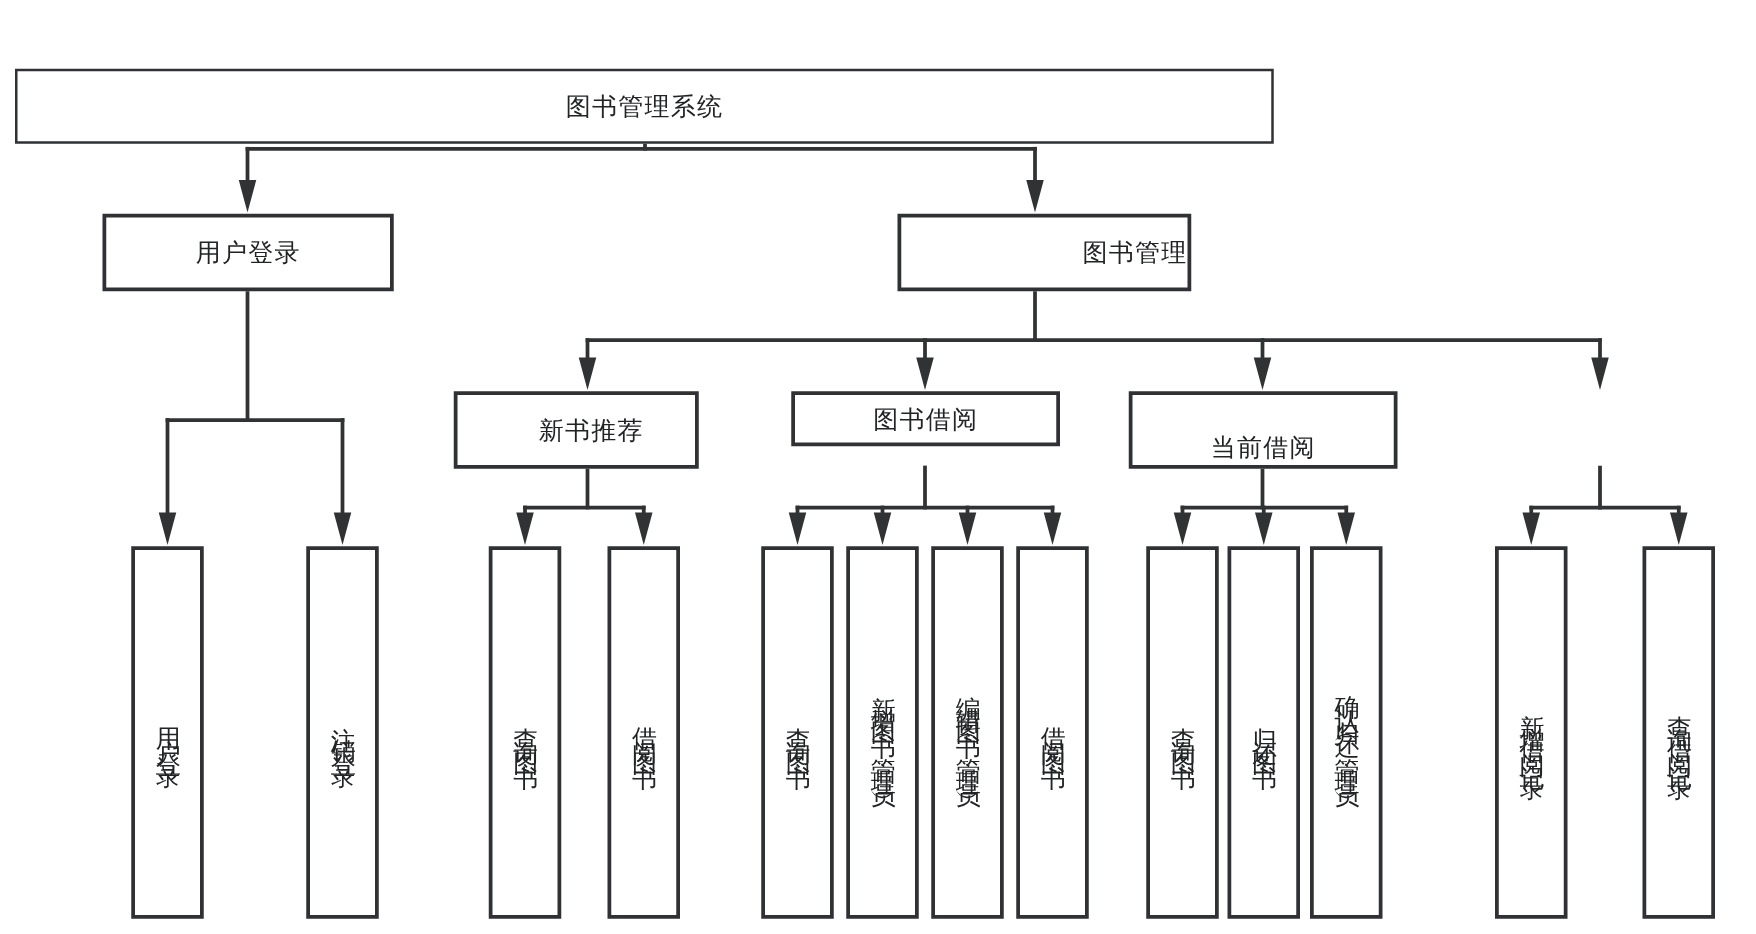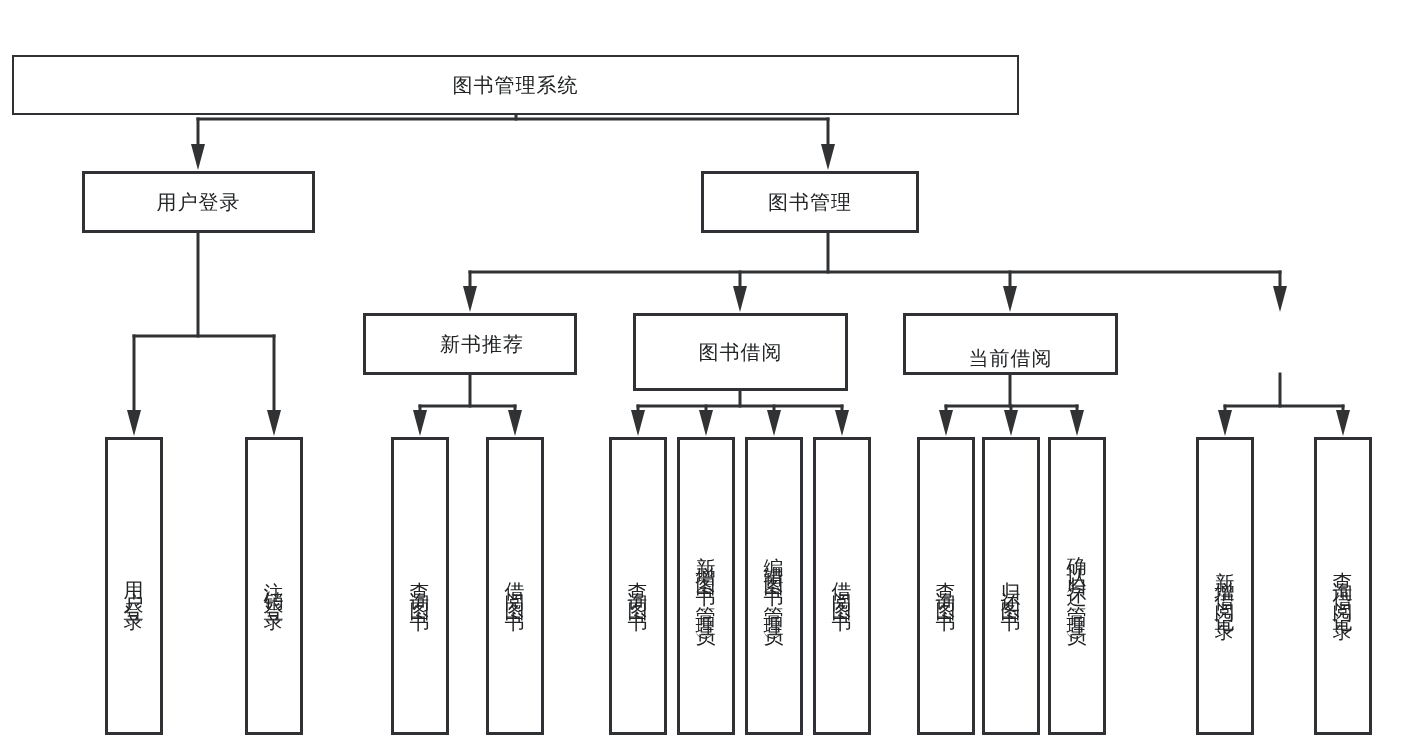"图书管理" div.node { justify-content: none -> flex-end; left: 701px -> 718px; width: 218px -> 235px }
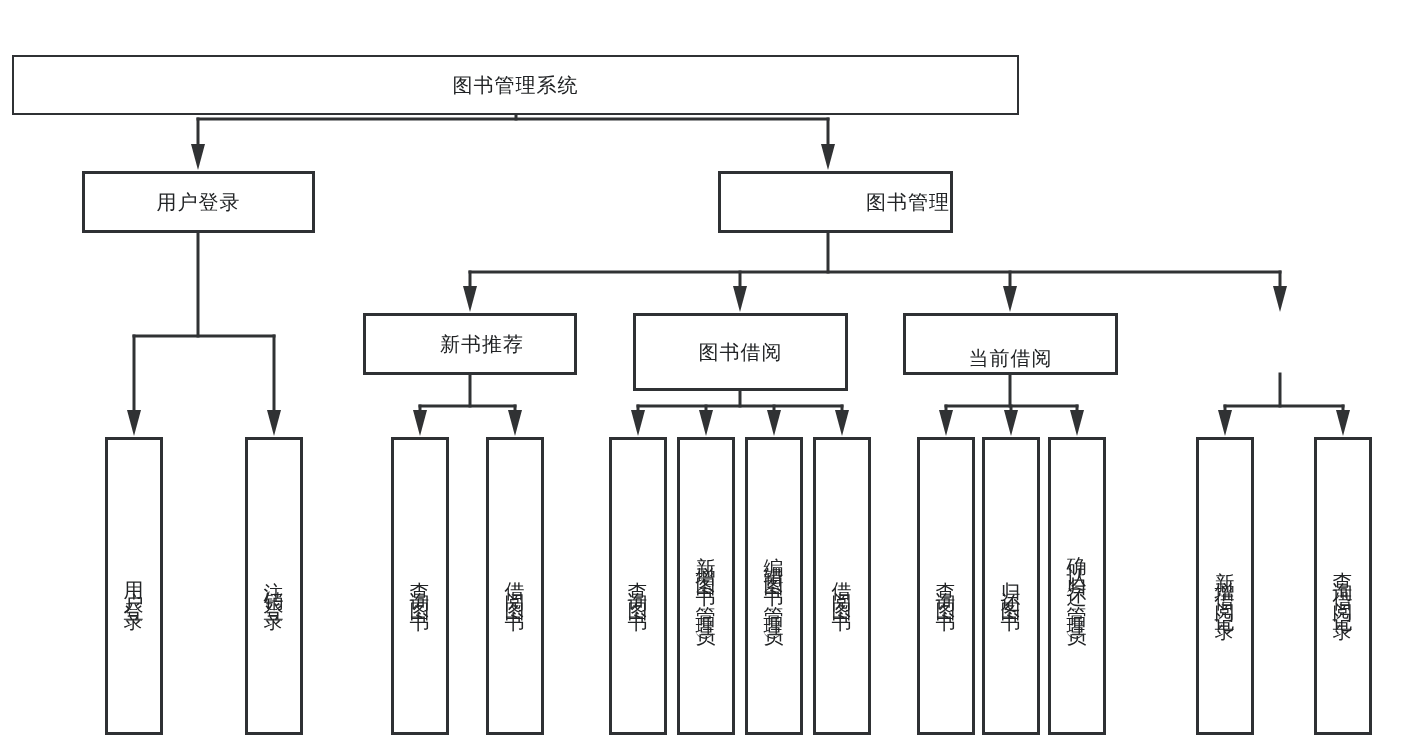"新书推荐" div.node { width: 214px -> 196px }
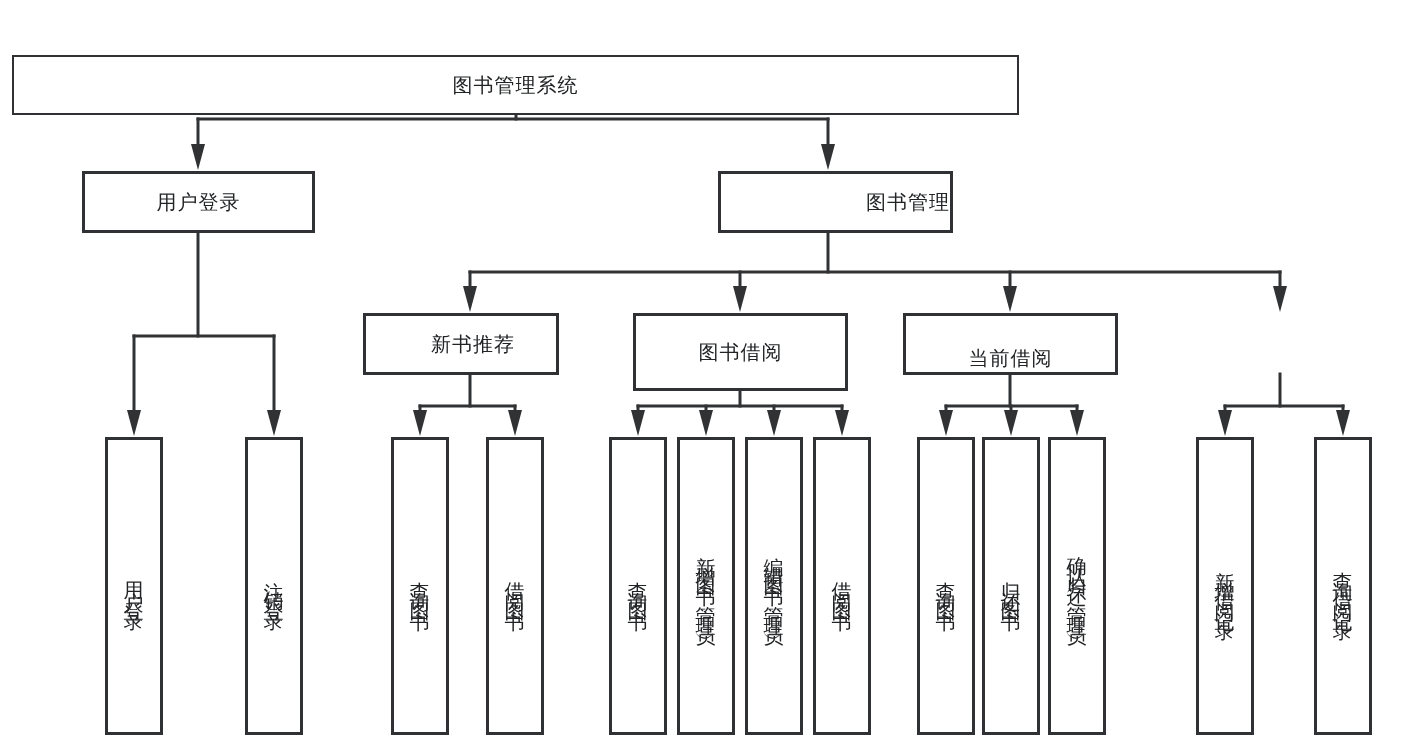"图书借阅" div.node { height: 78px -> 44px }
